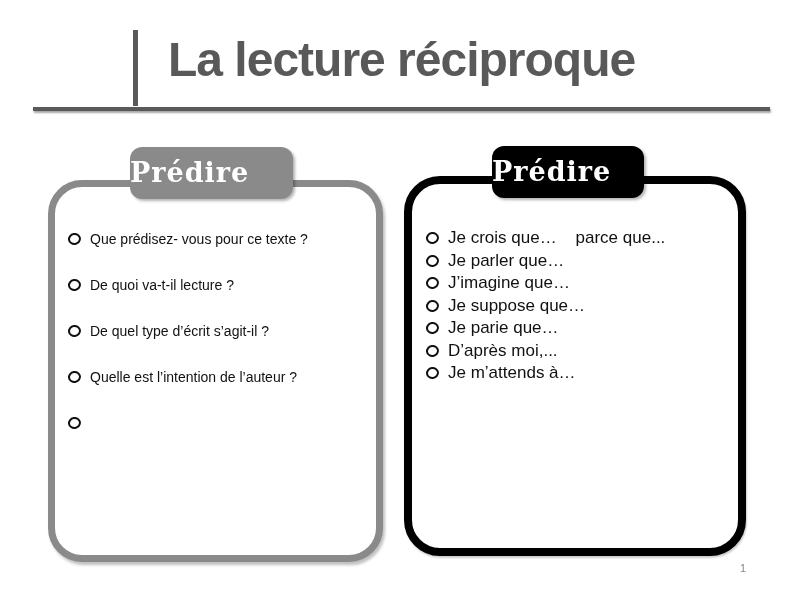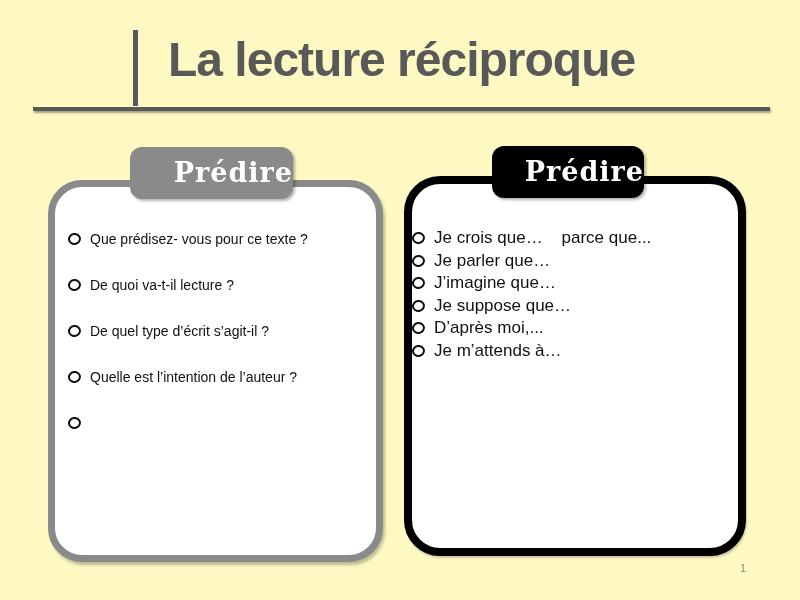"La lecture réciproque" .slide { background: #fef9c3 -> #ffffff }
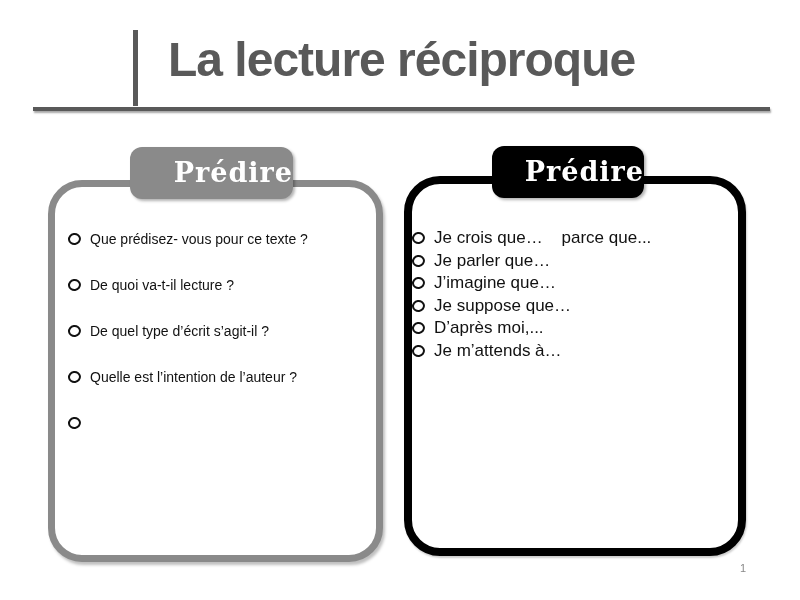"Prédire" .tab { text-align: right -> left }
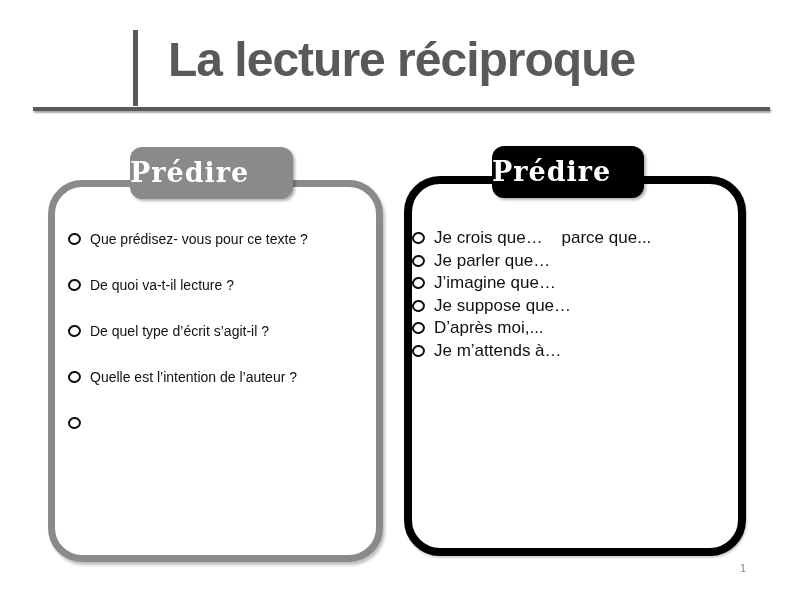"Je crois que… parce que..." .list-right { left: 412px -> 426px }
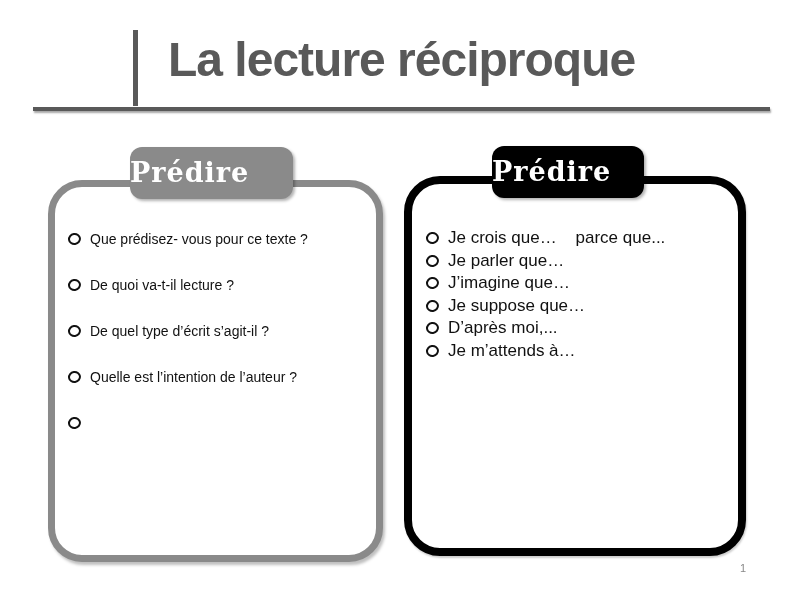"Je parie que…" p { html: none -> <p><span></span><span>Je parie que…</span></p> }
